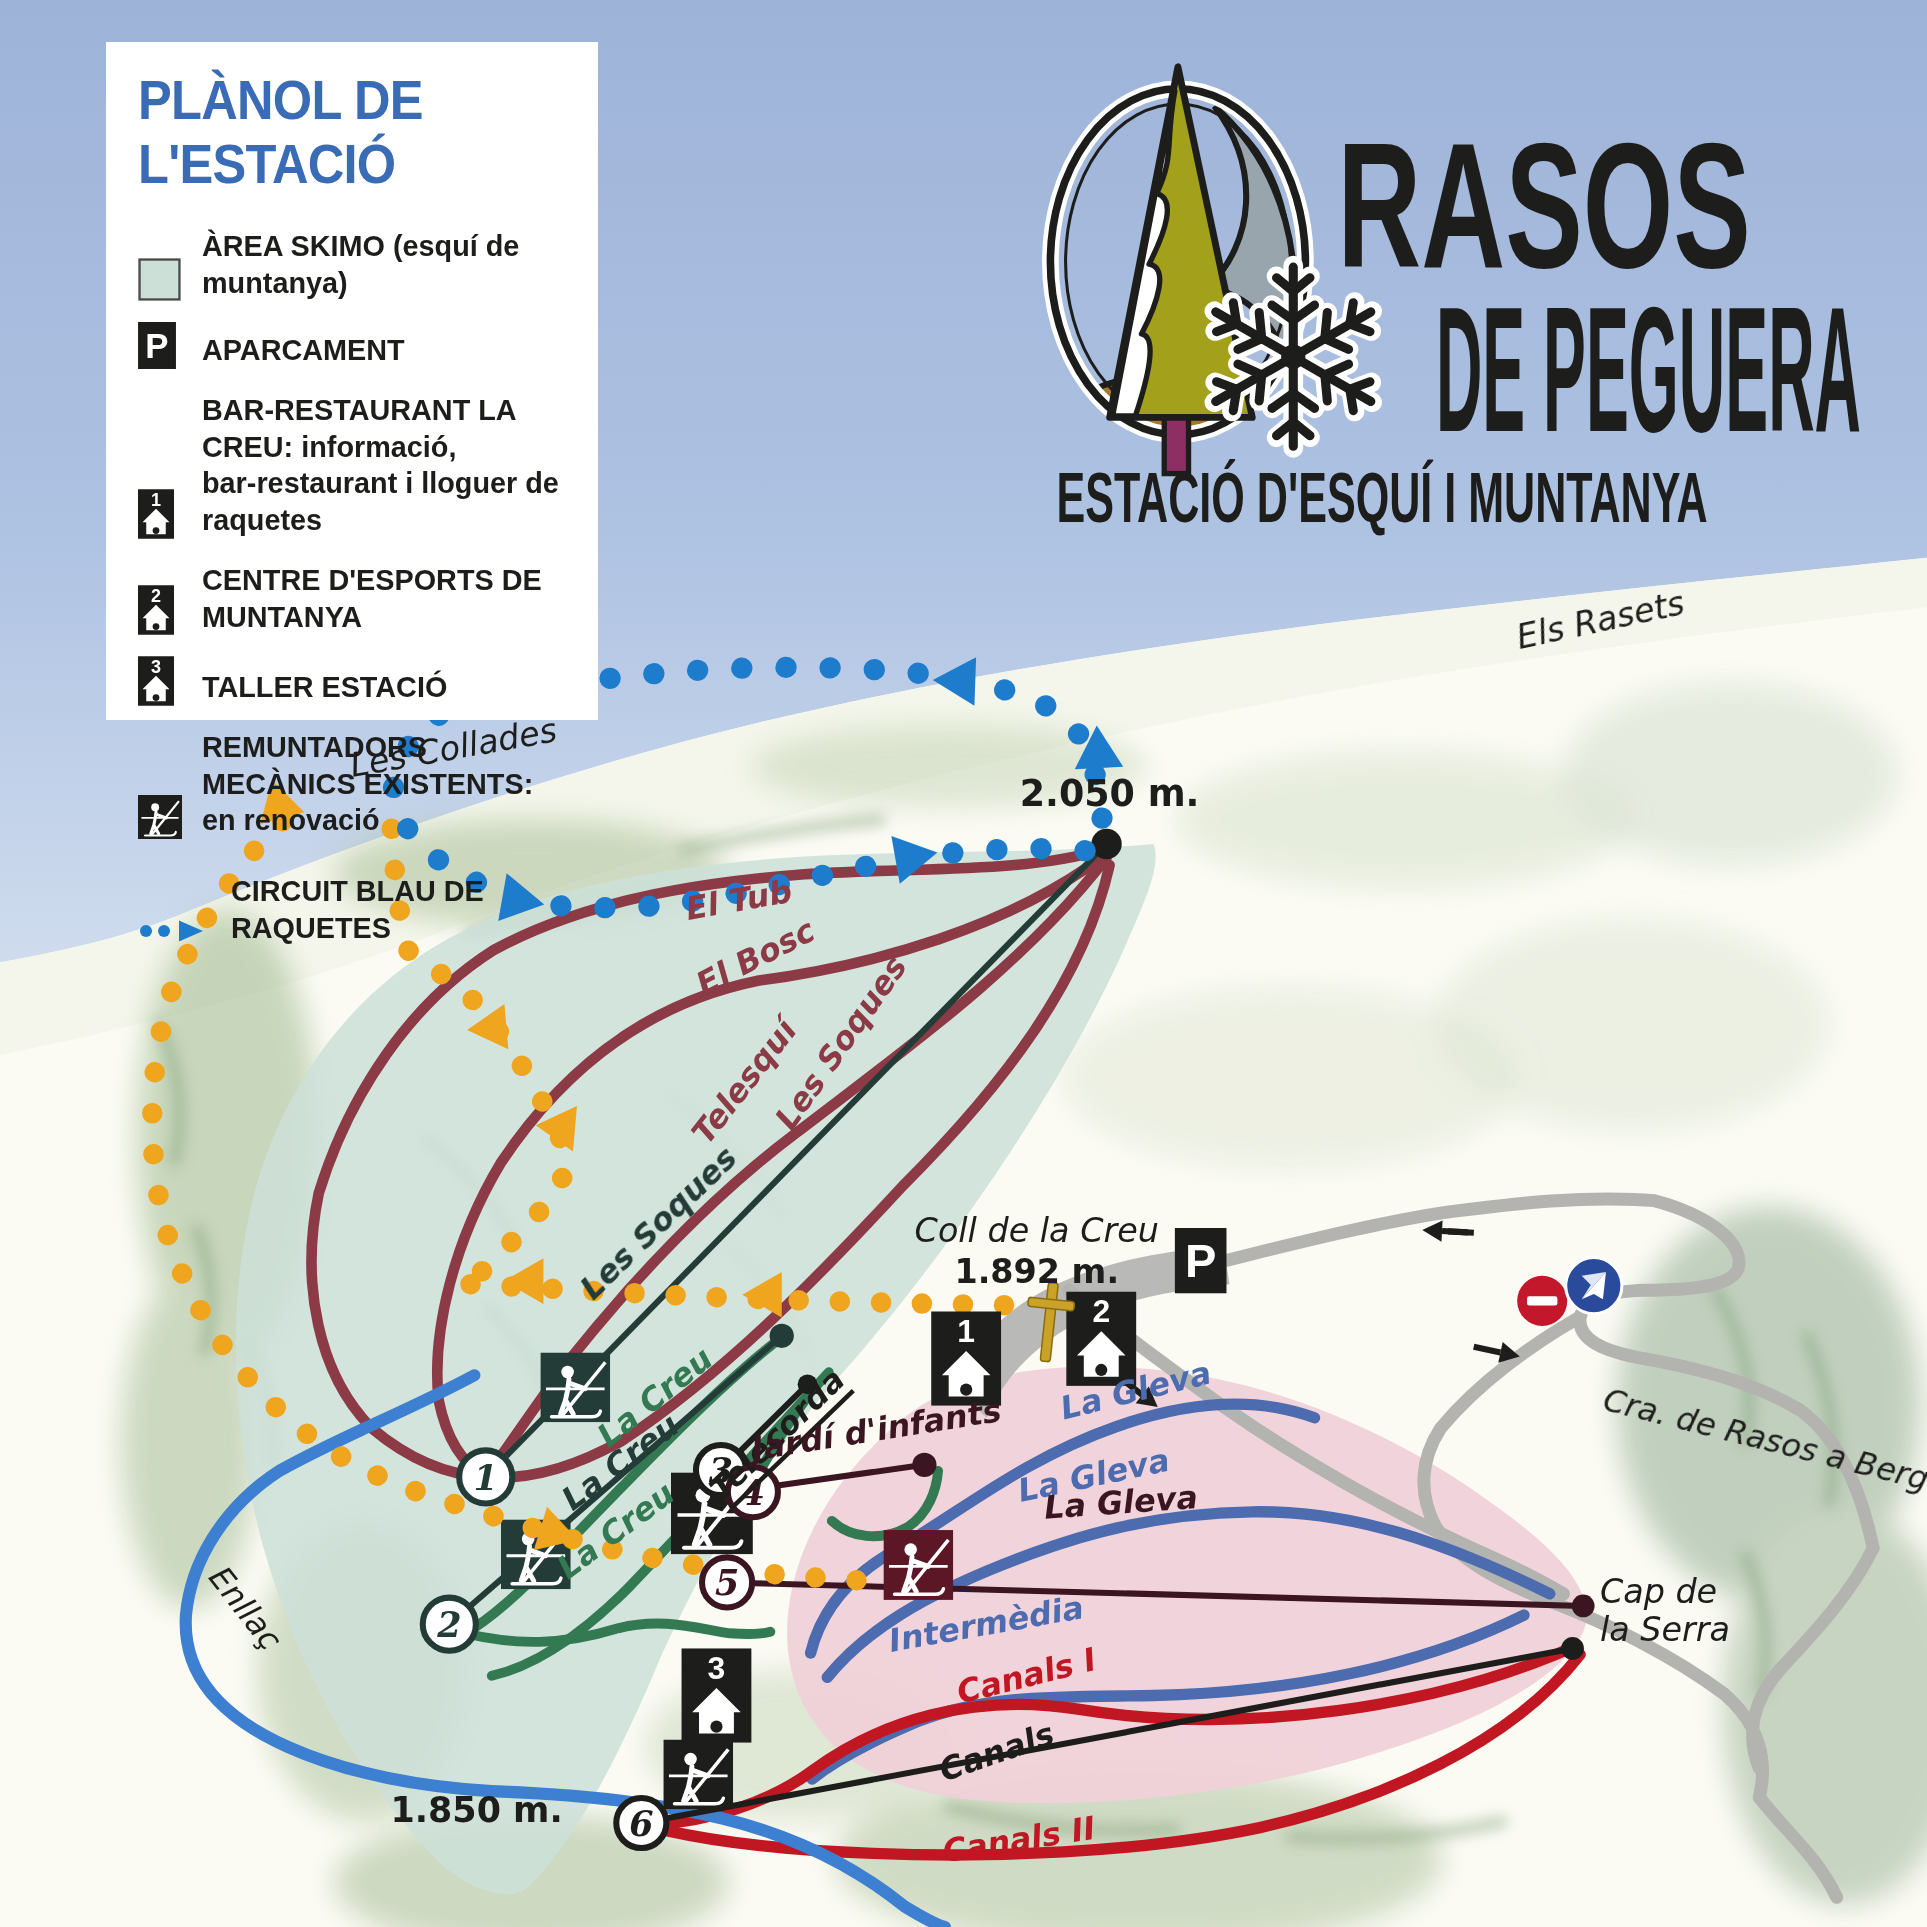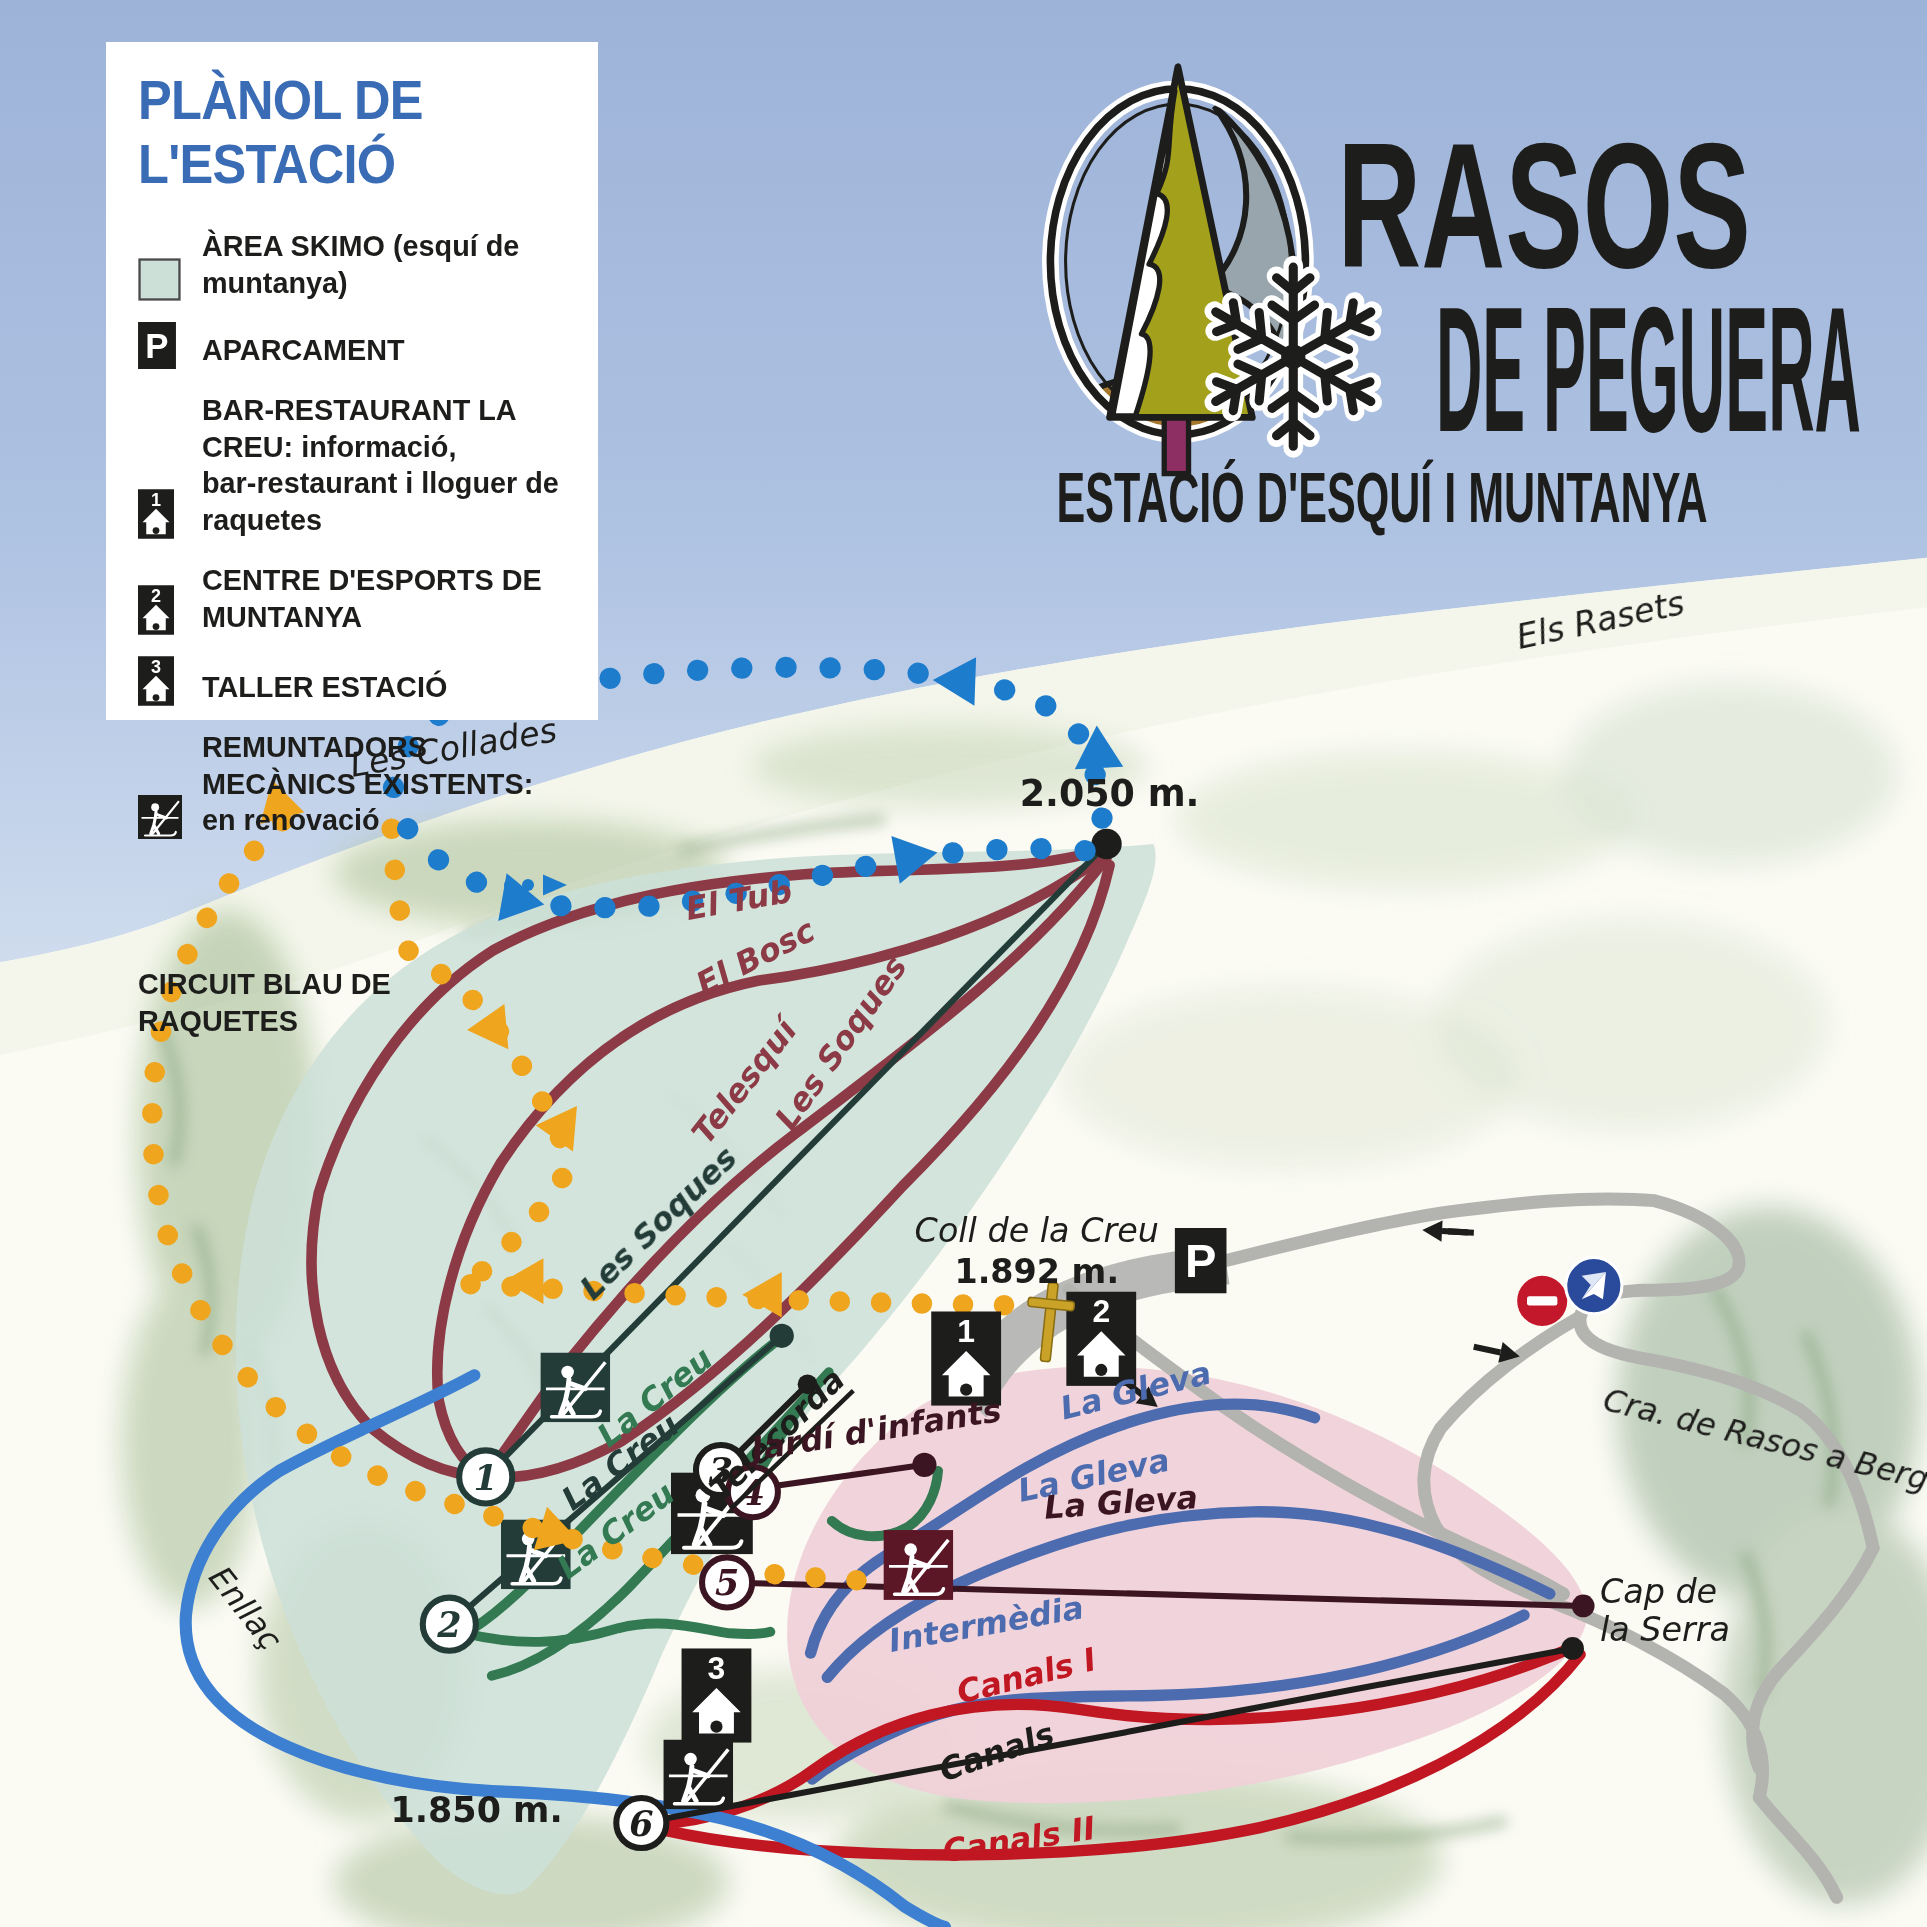"CIRCUIT BLAU DE RAQUETES" div.legend-row { flex-direction: column -> none }
